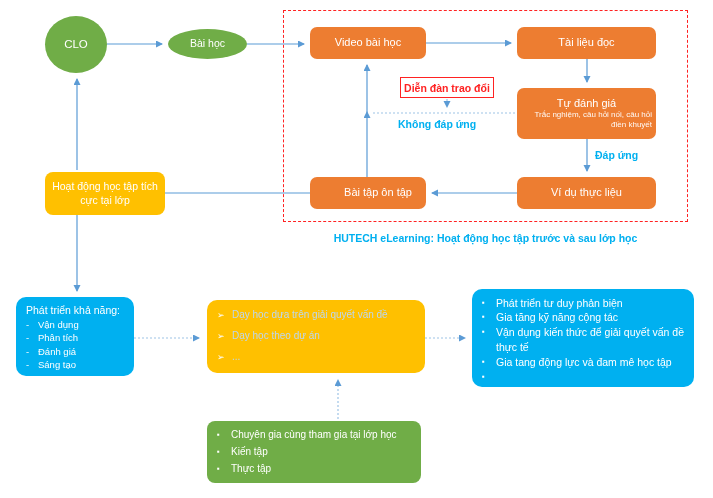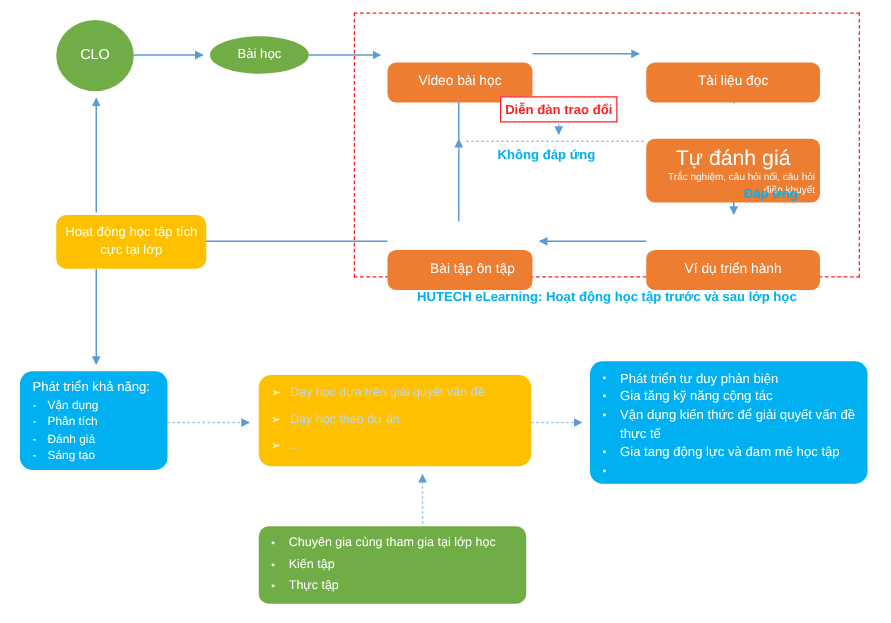"Video bài học" .orange { margin-top: 23px -> none }
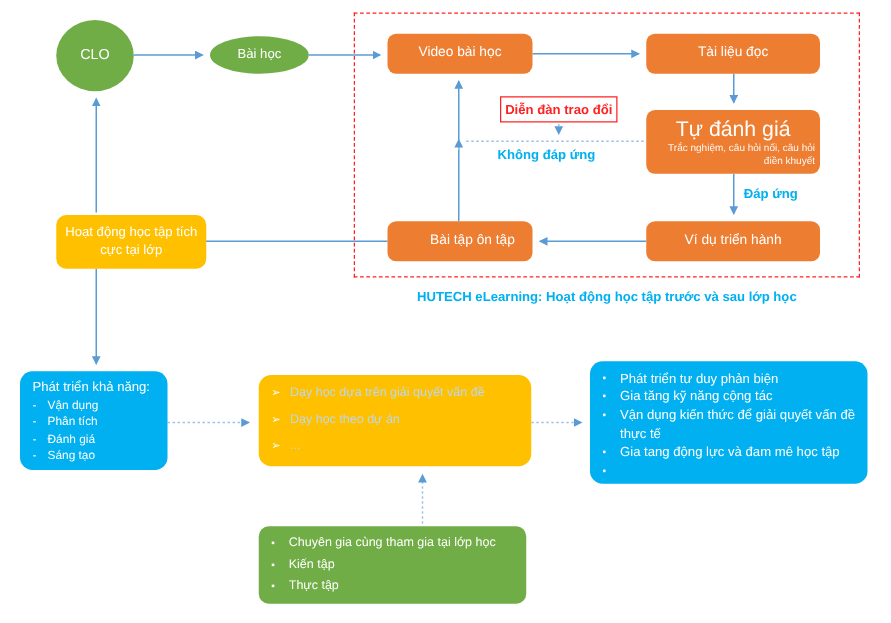"Tự đánh giá" .tudanhgia .t { font-size: 17px -> 11px }
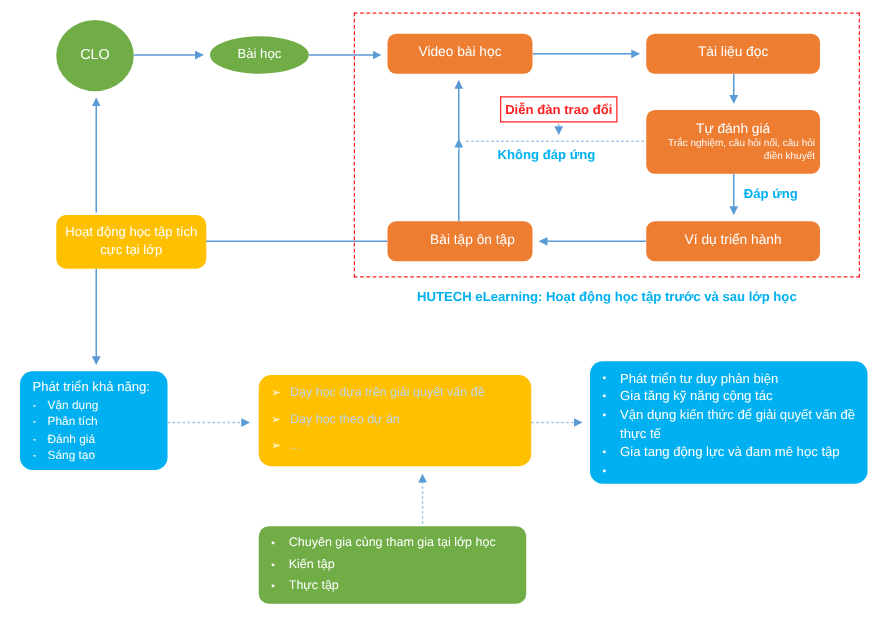"Ví dụ triển hành" span { text: triển hành -> thực liệu }
